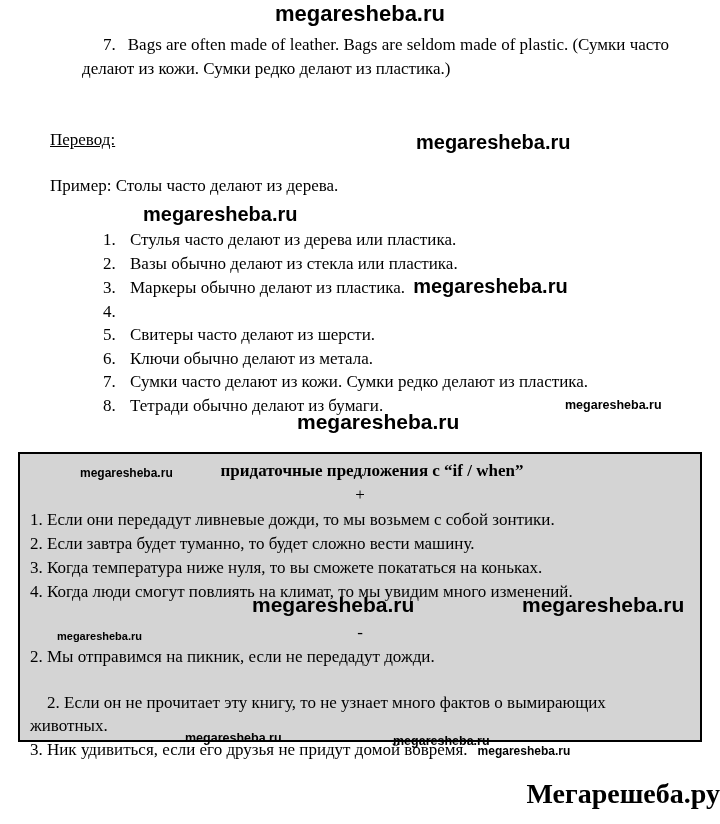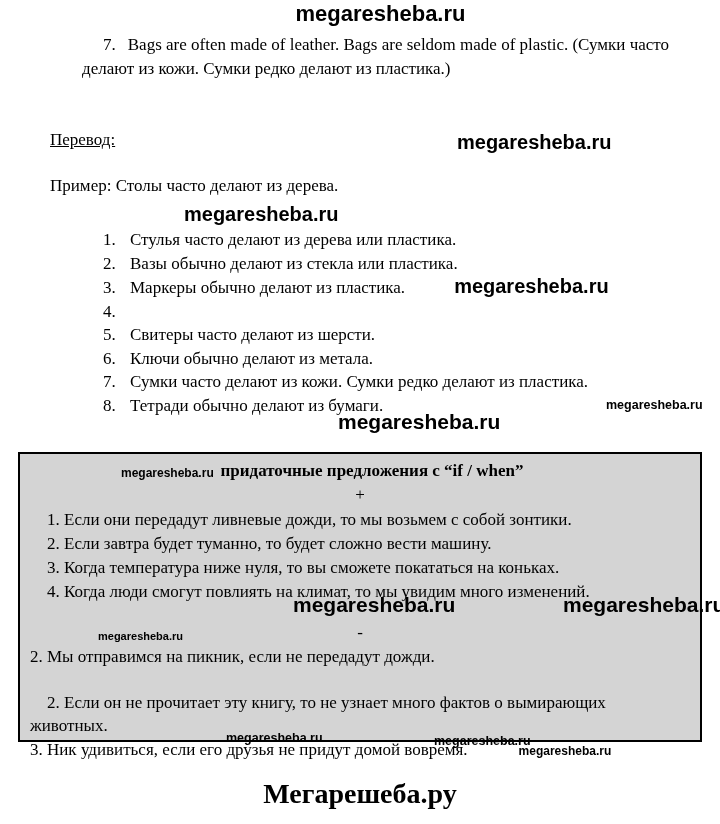"megaresheba.ru" .wm { padding-left: 41px -> none }
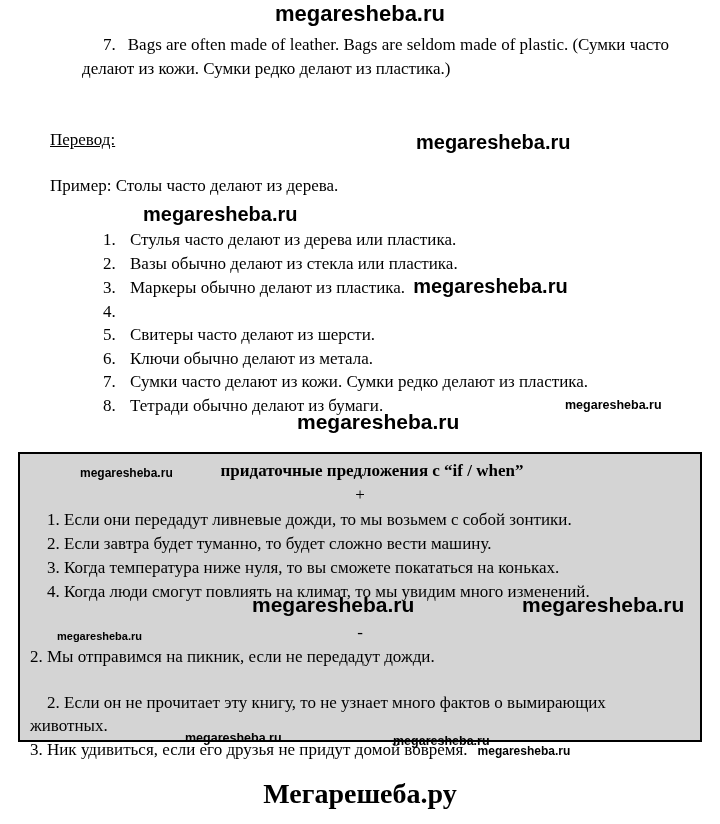"1. Если они передадут ливневые" .glist-plus { margin-left: 17px -> none }
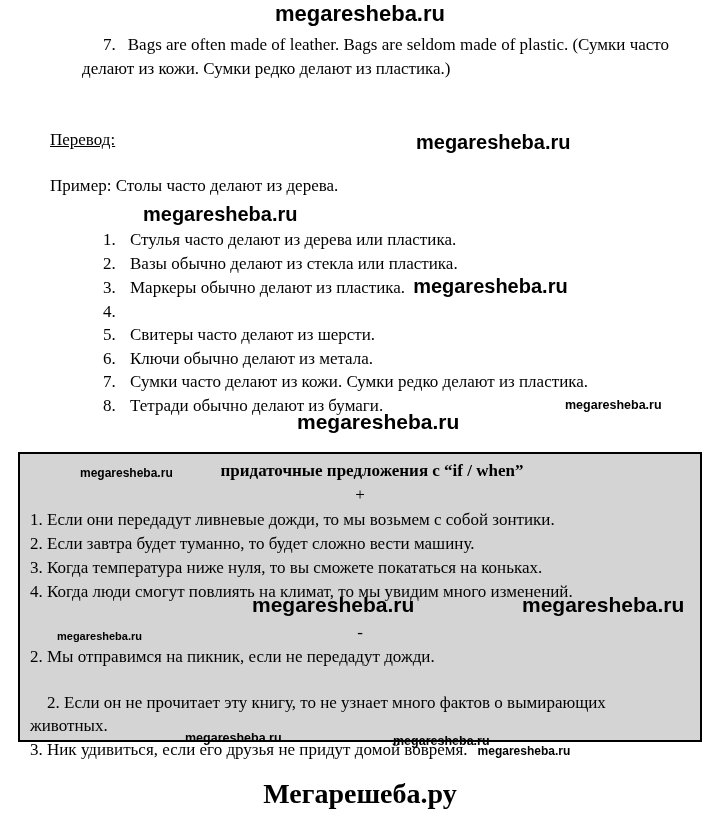"Мегарешеба.ру" .footer { text-align: center -> right }
